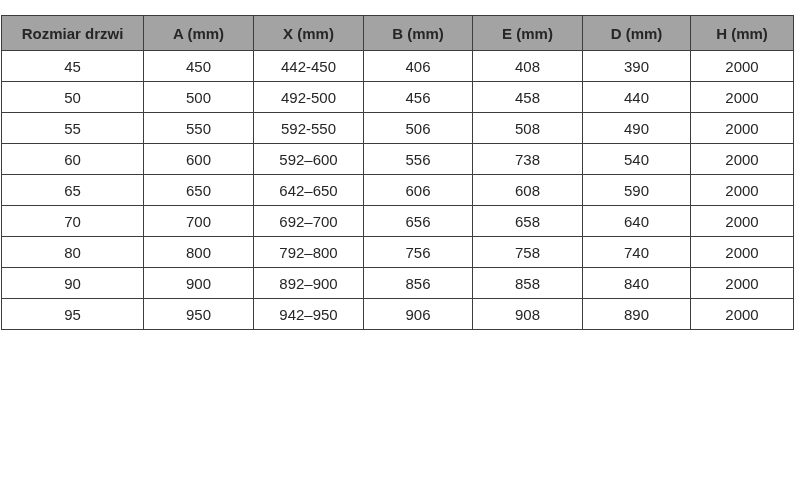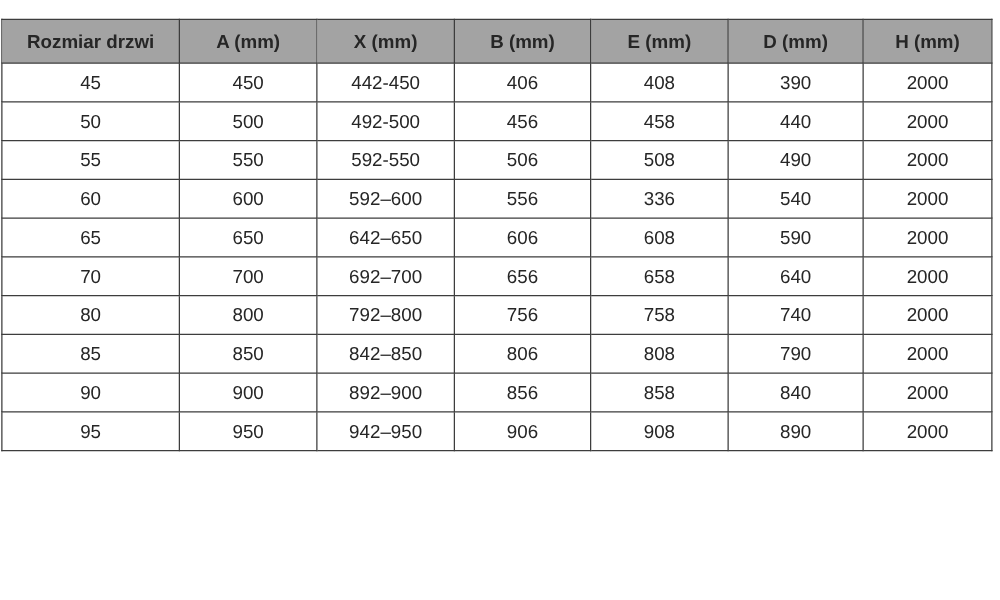"336" td { text: 336 -> 738 }
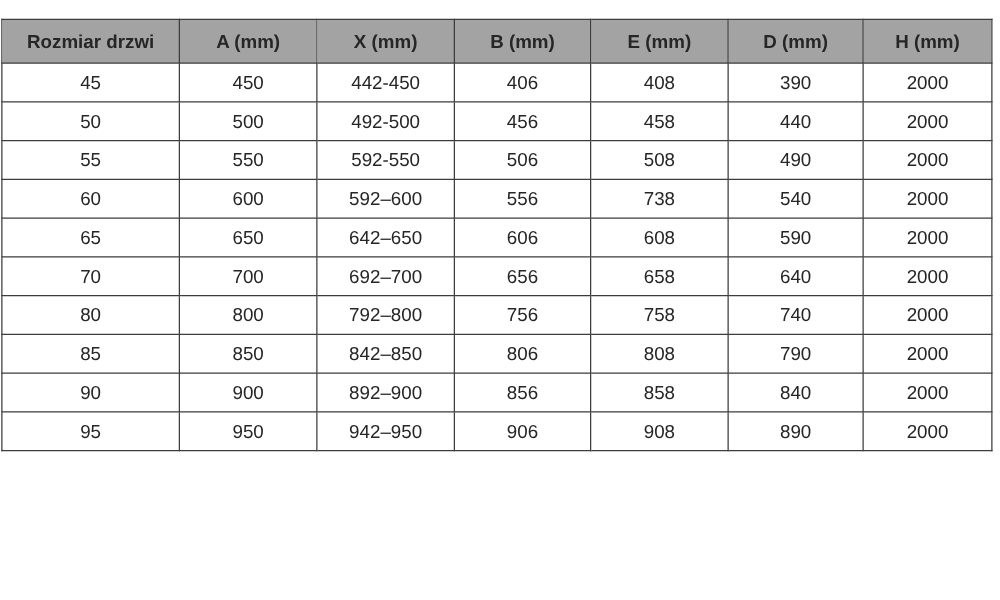"85" tr { html: <tr> <td>85</td> <td>850</td> <td>842–850</td> <td>806</td> <td>808</td> <td>790</td> <td>2000</td> </tr> -> none }
